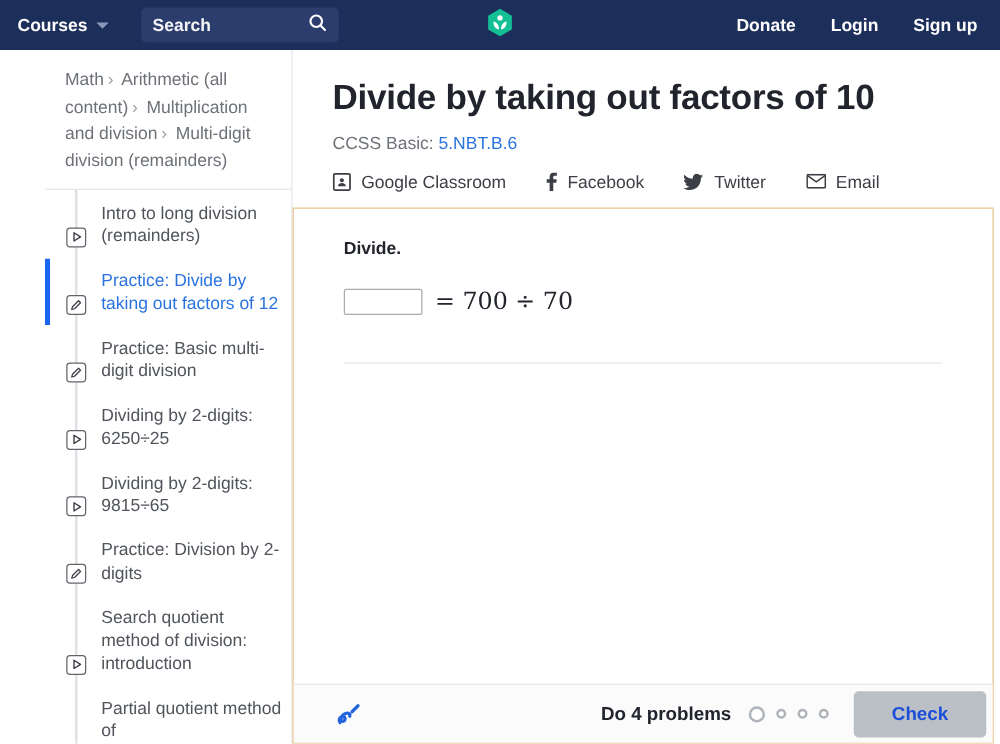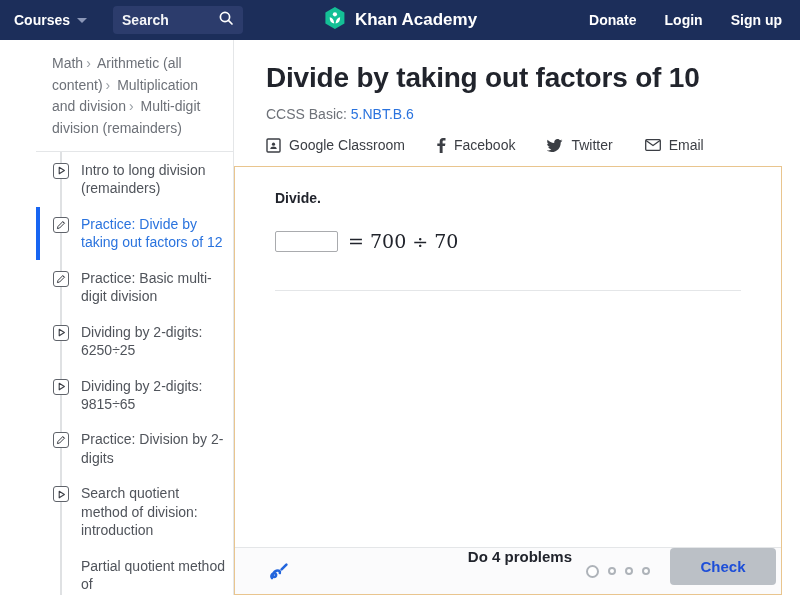"Search" .search-box { width: 130px -> 158px }
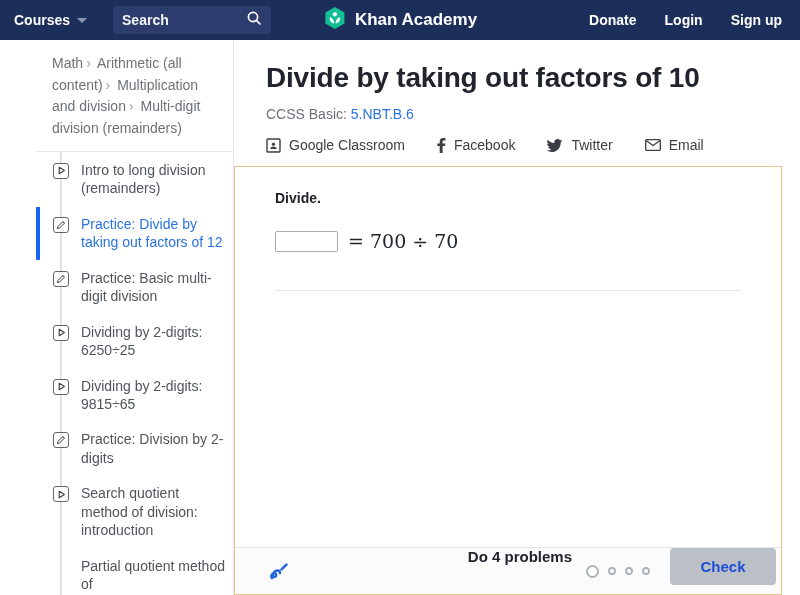"Khan Academy" span { html: <span>Khan Academy</span> -> none }
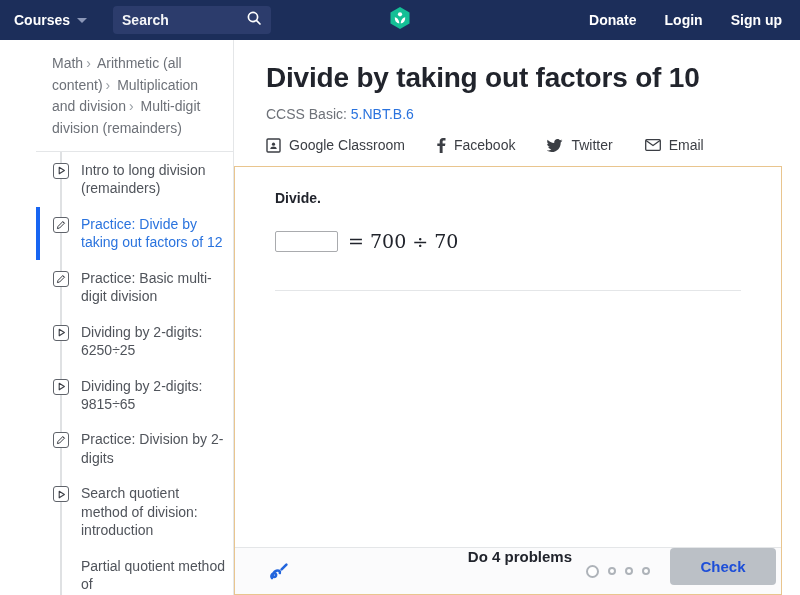"Intro to long division (remainders)" .lesson { align-items: flex-start -> flex-end }
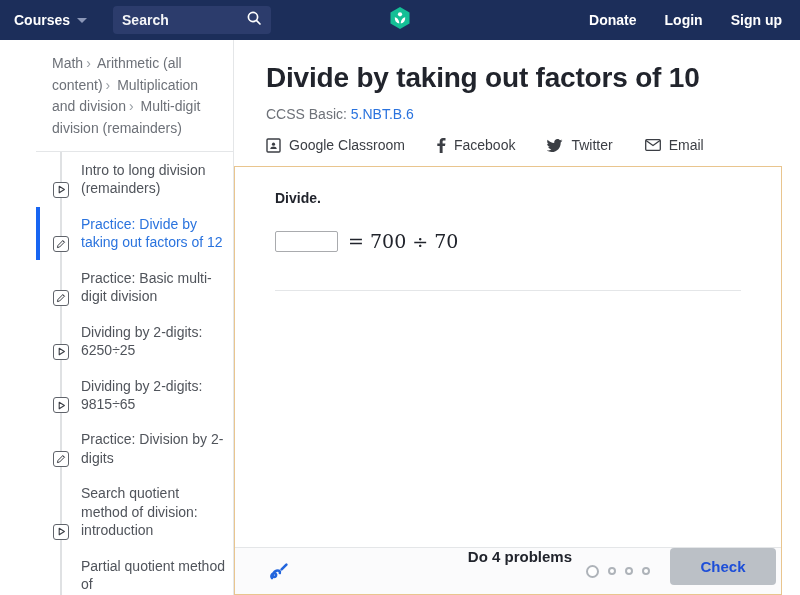"Divide." .card { margin-right: 18px -> 5px }
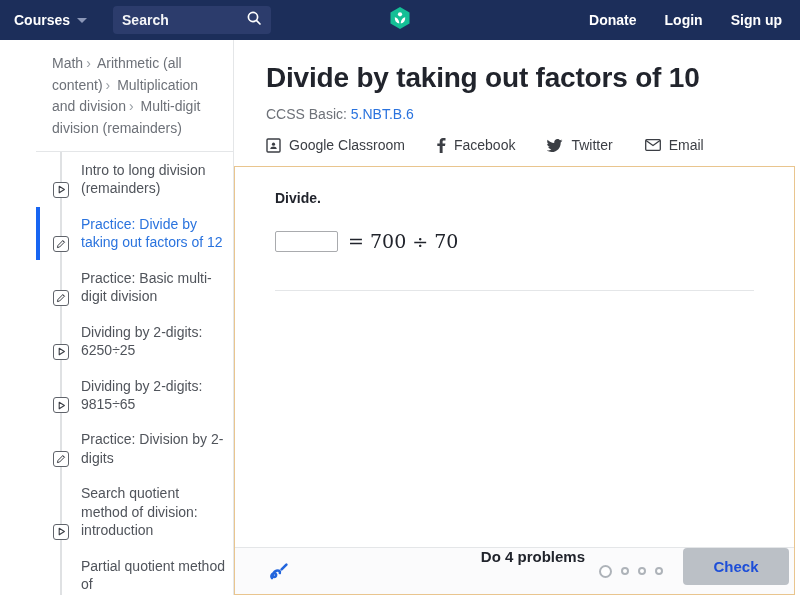"Do 4 problems" .card-footer { align-items: none -> center }
